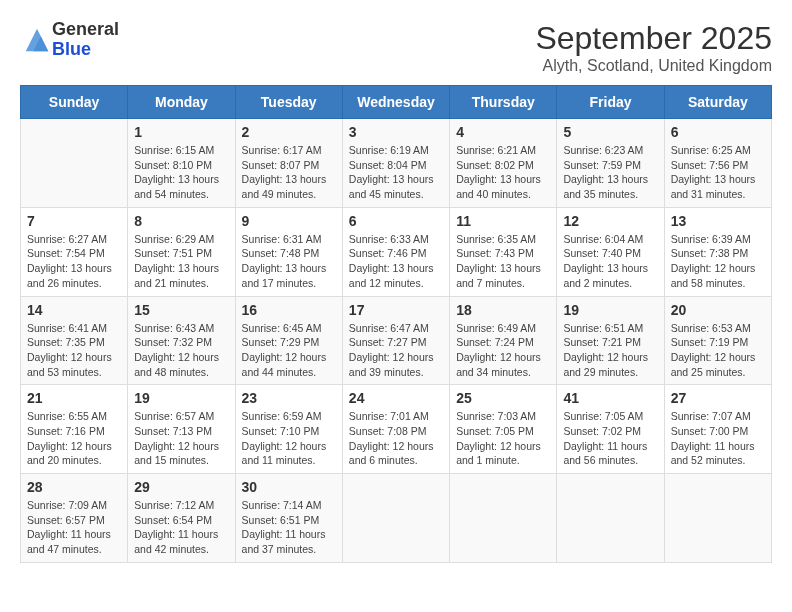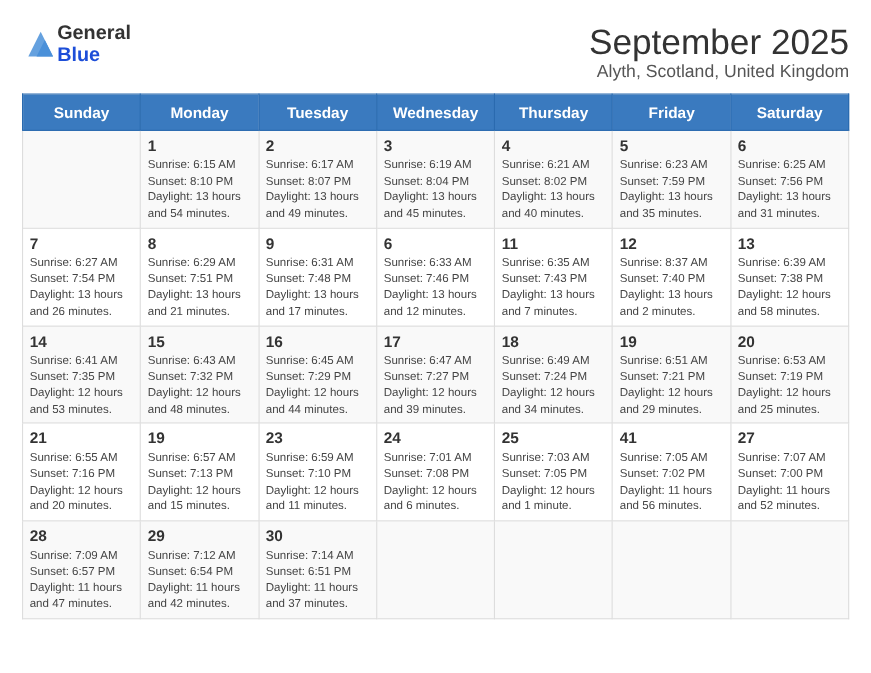"Sunrise: 8:37 AM Sunset: 7:40" div.day-info { text: 8:37 -> 6:04 }
